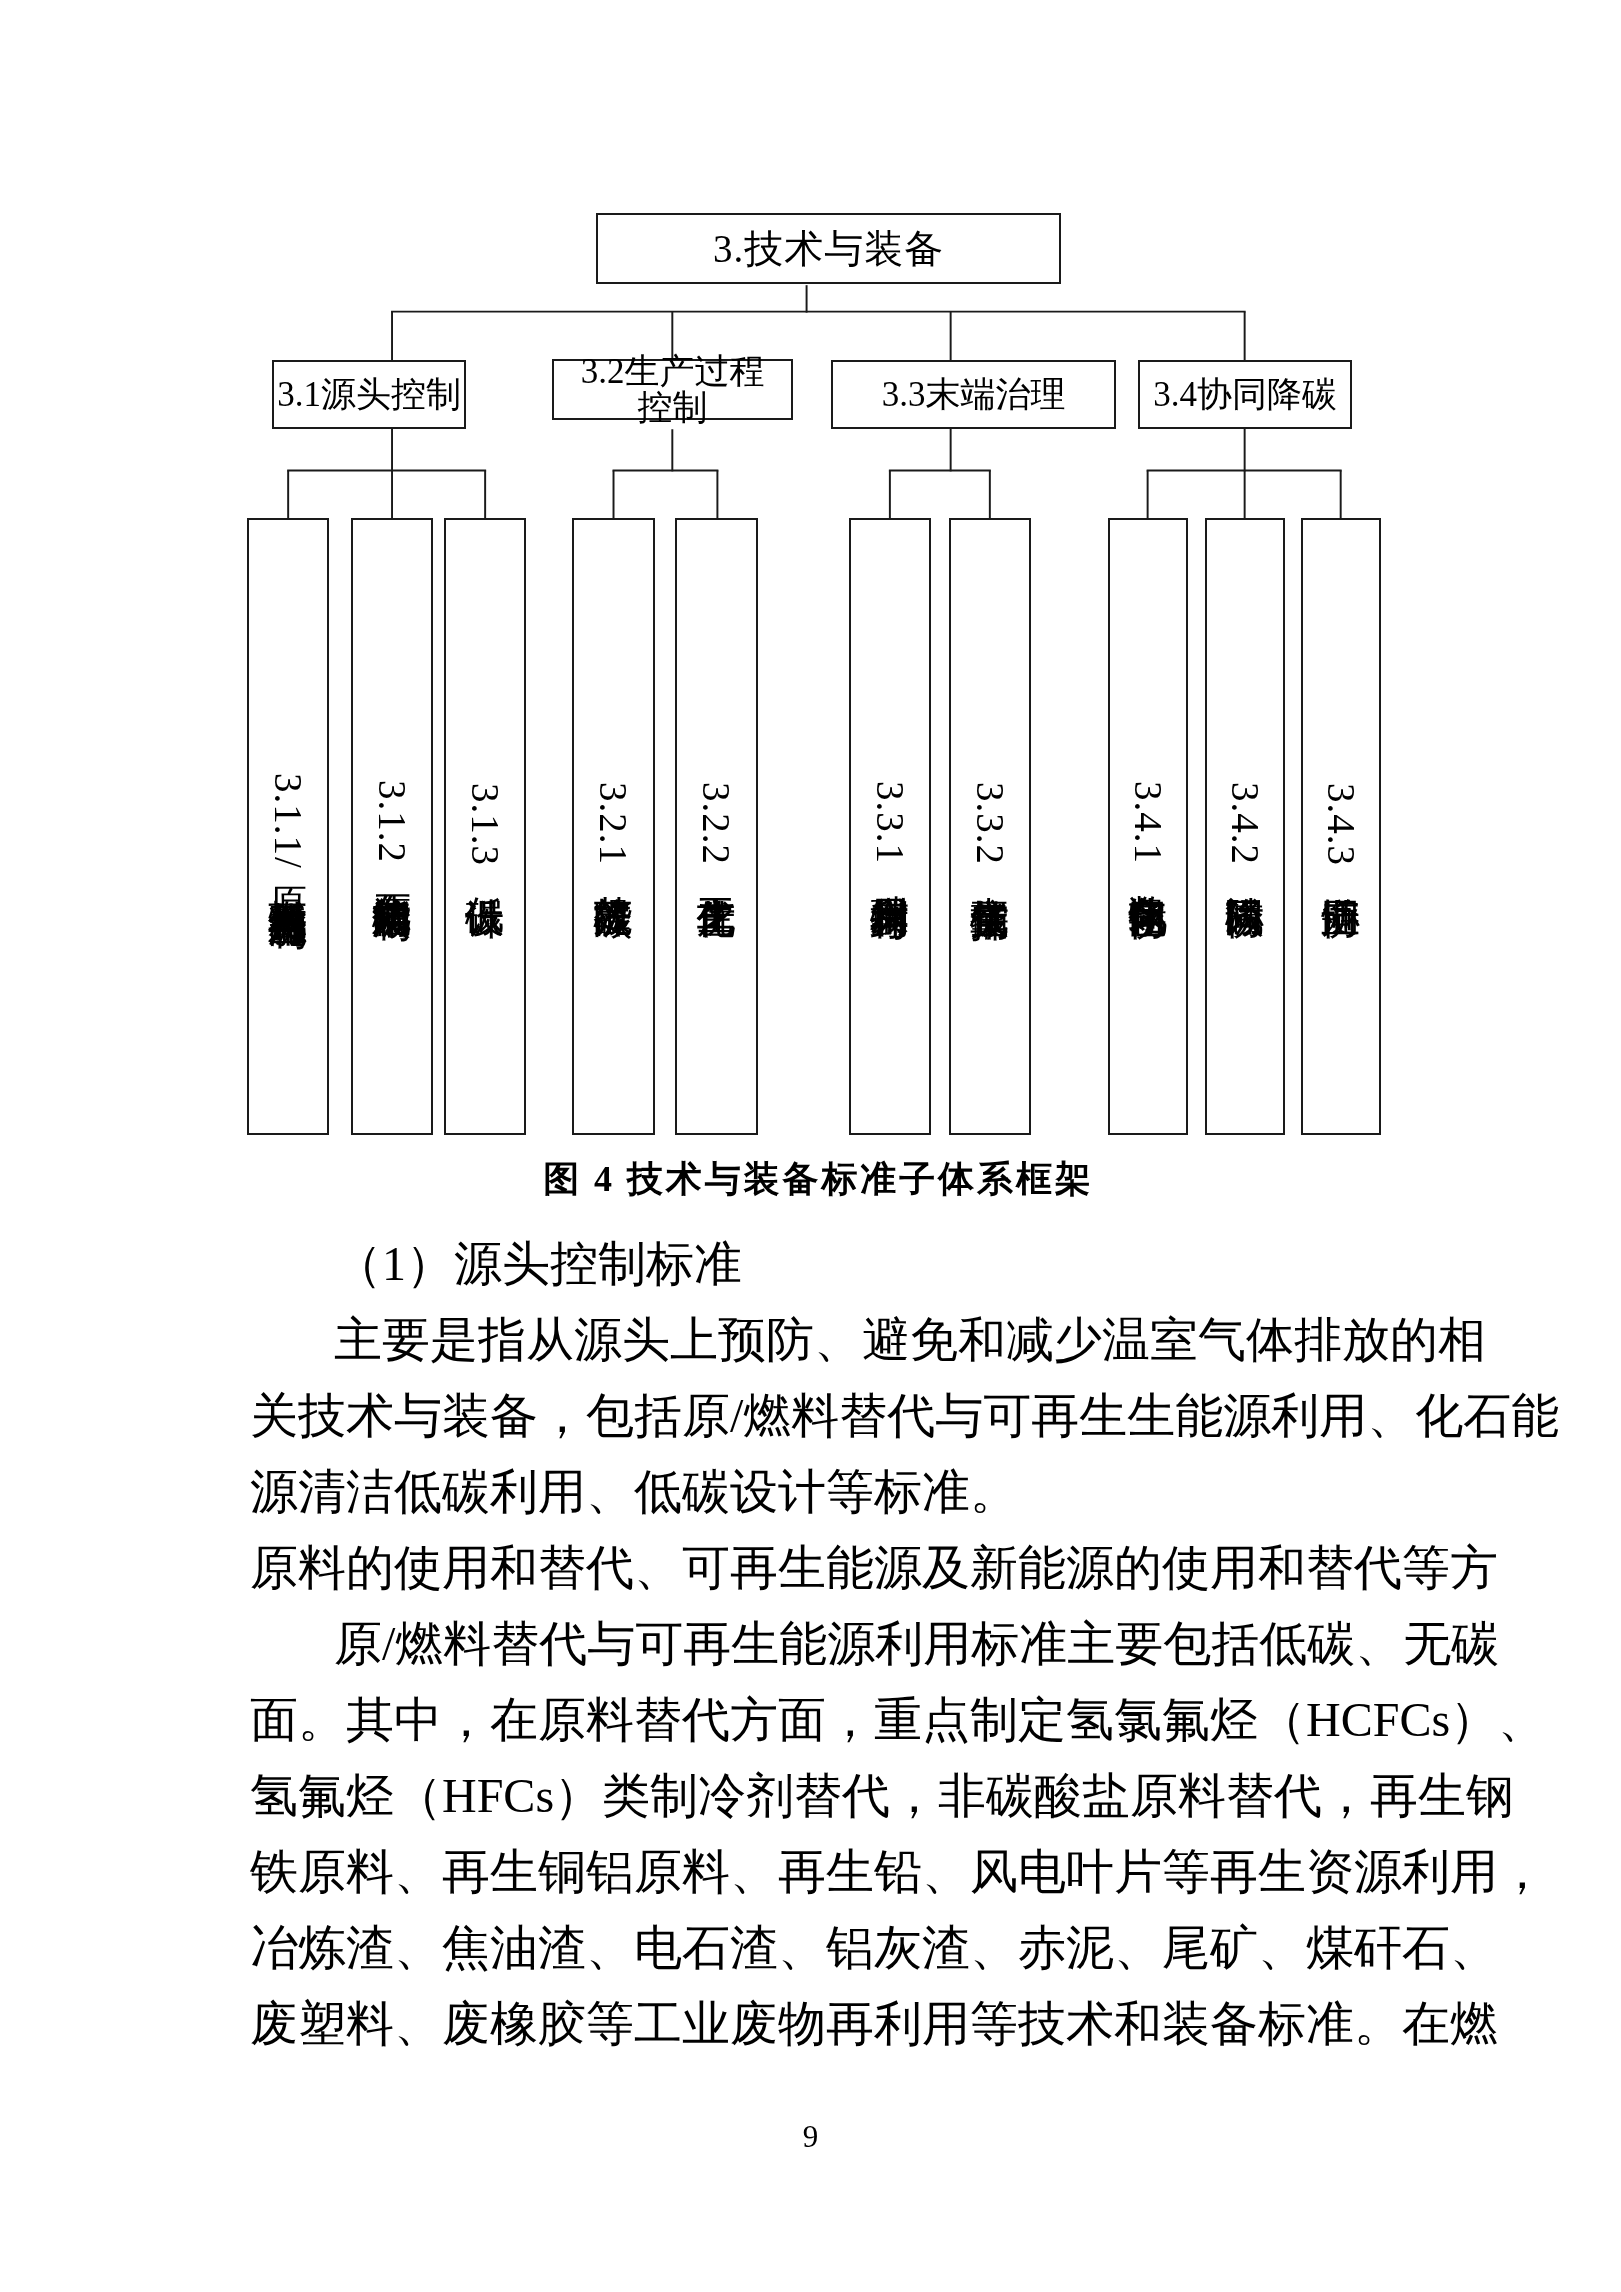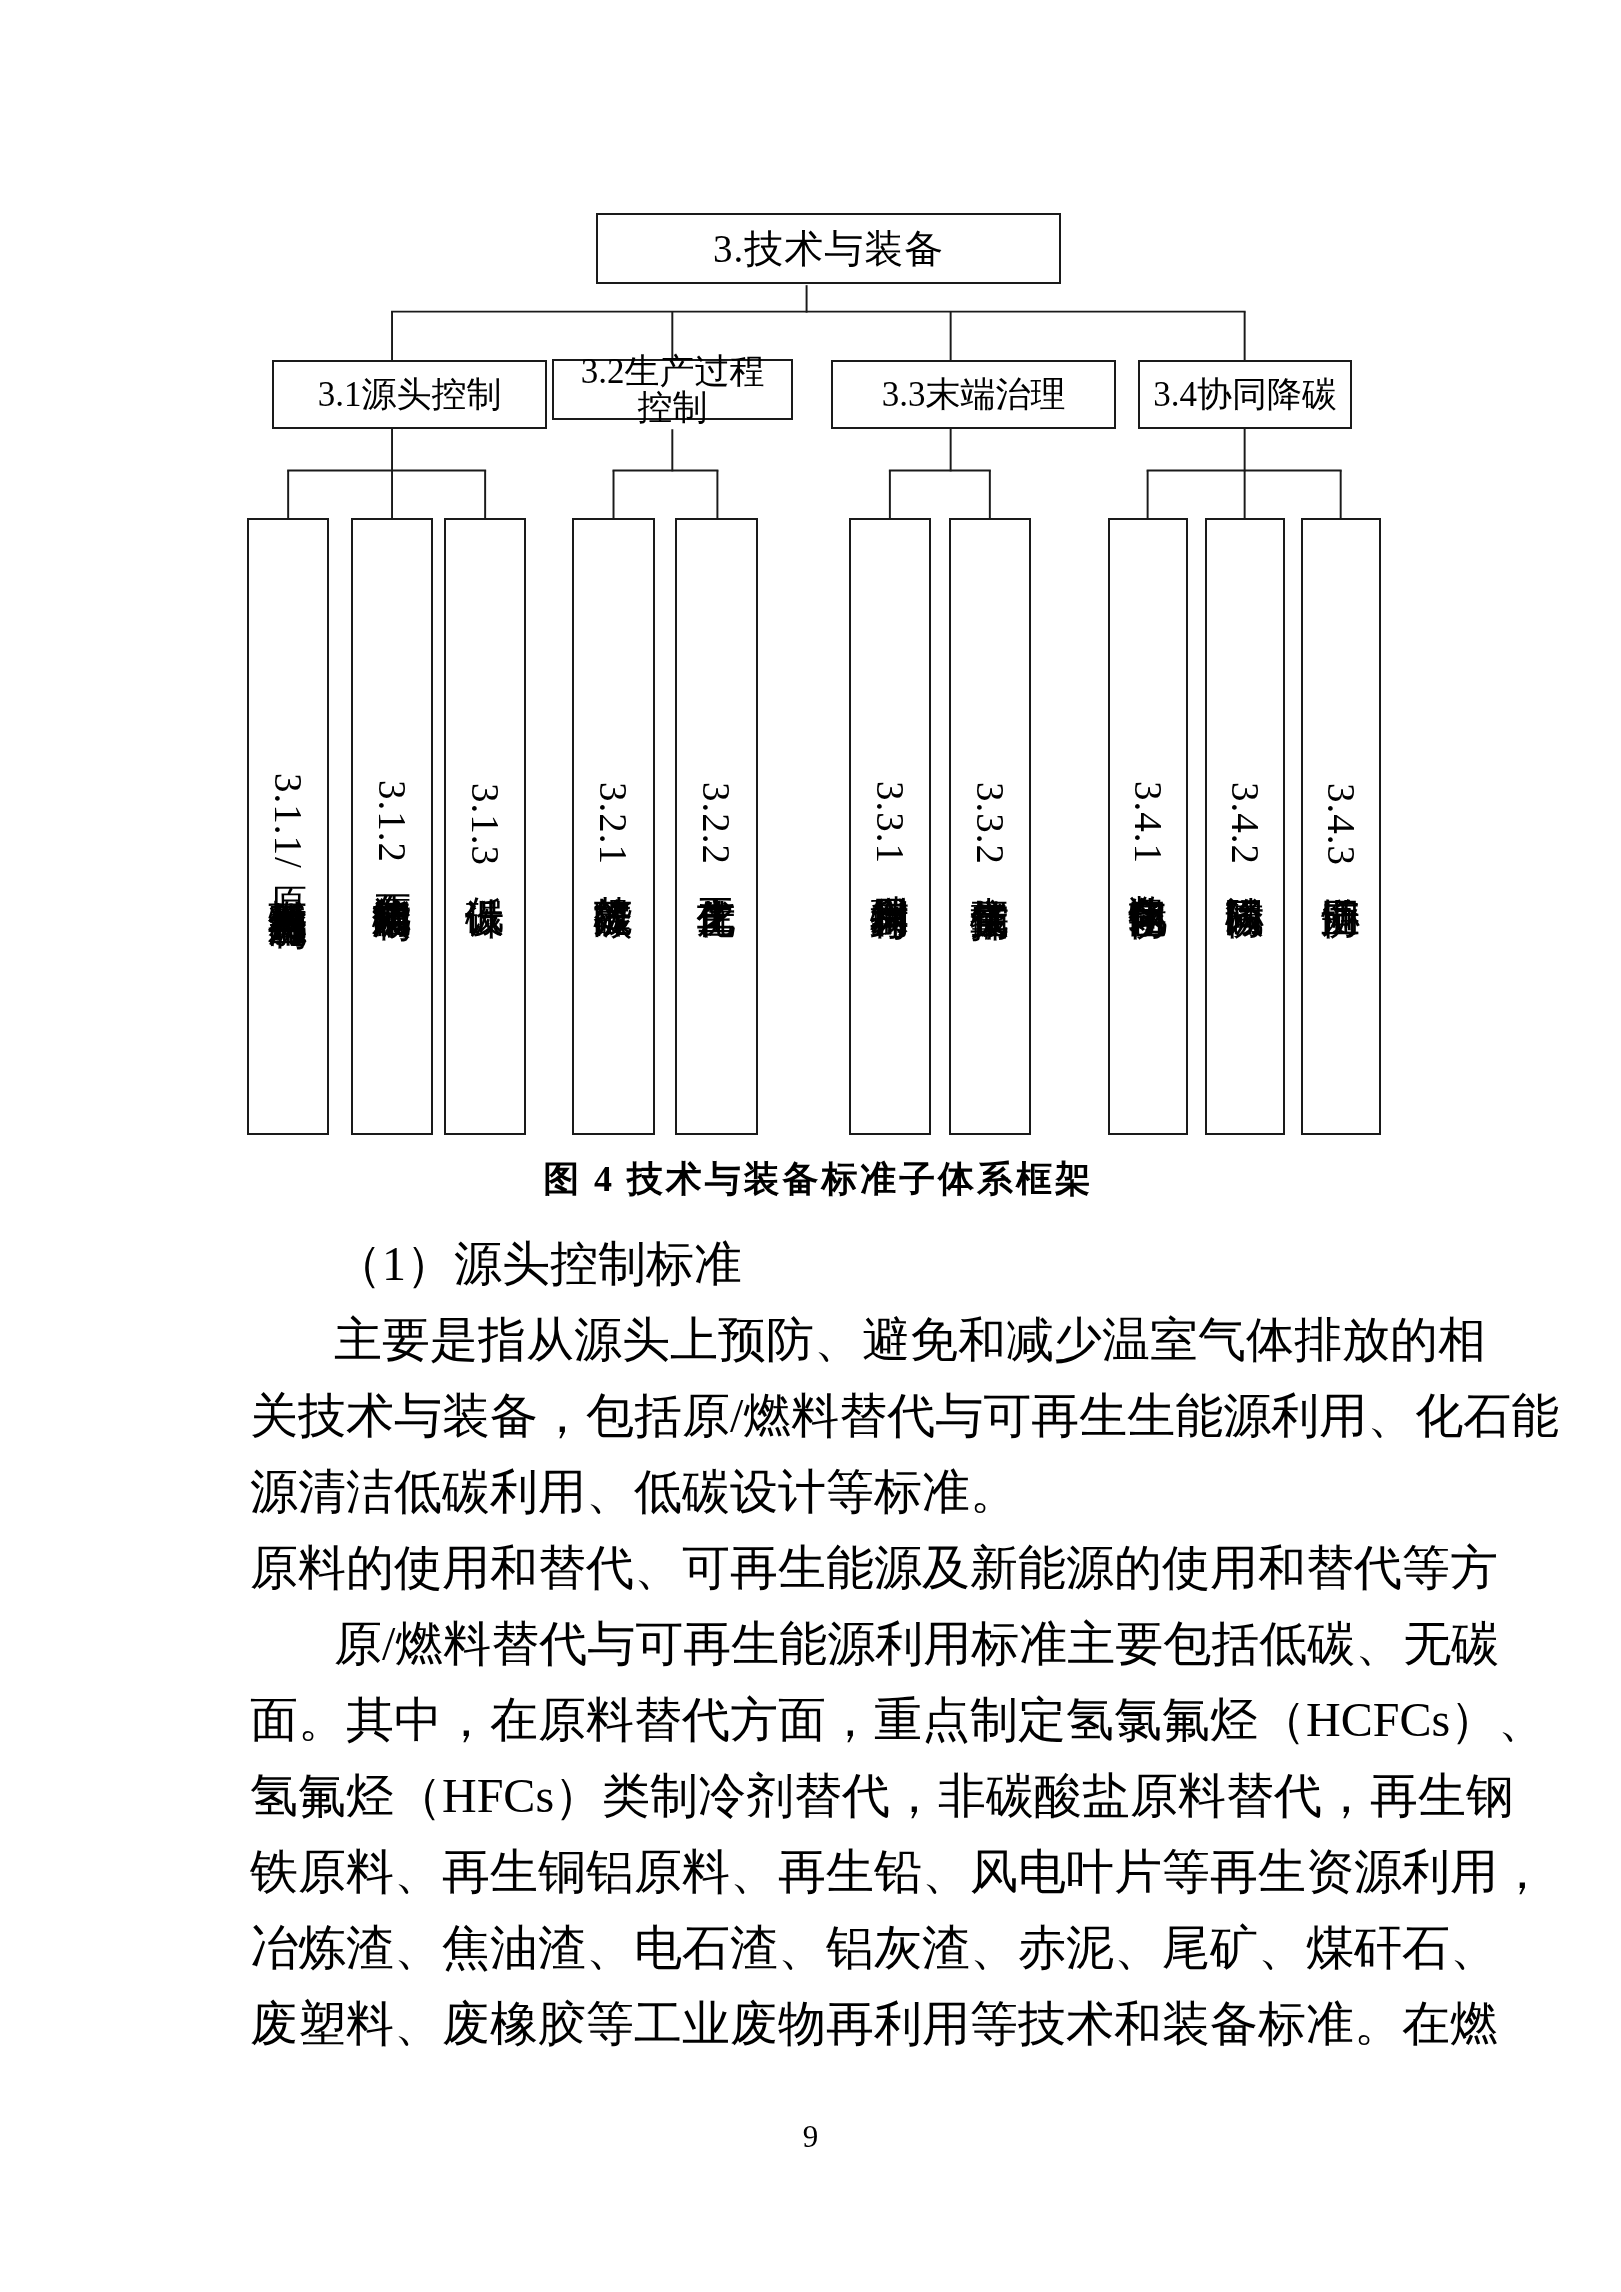"3.1源头控制" .b31 { width: 275px -> 194px }
